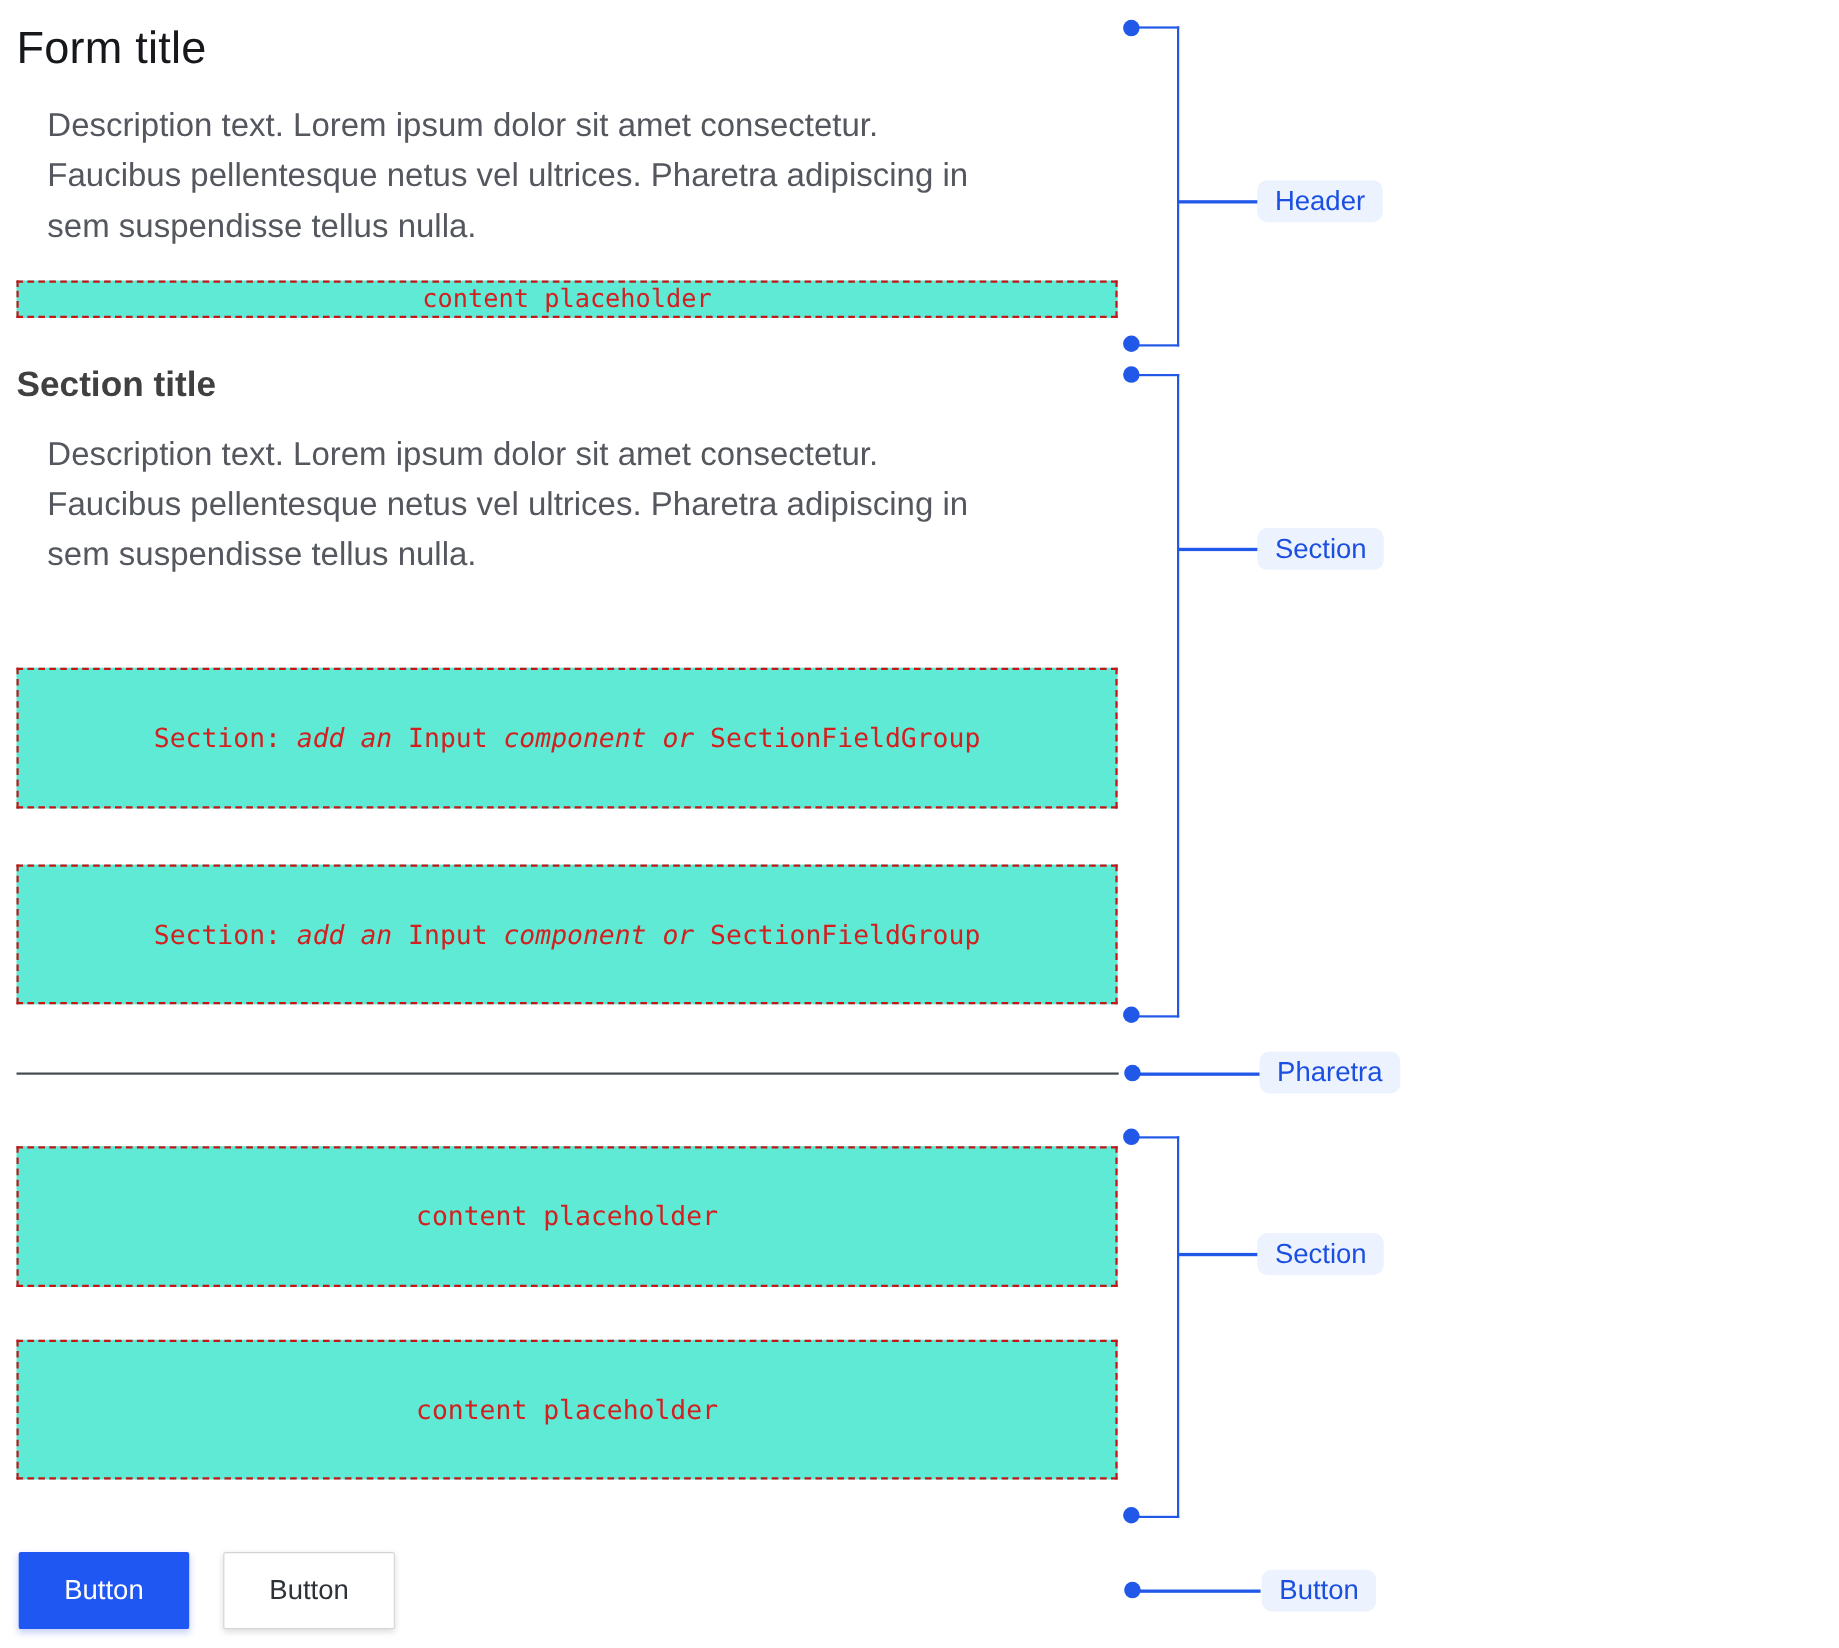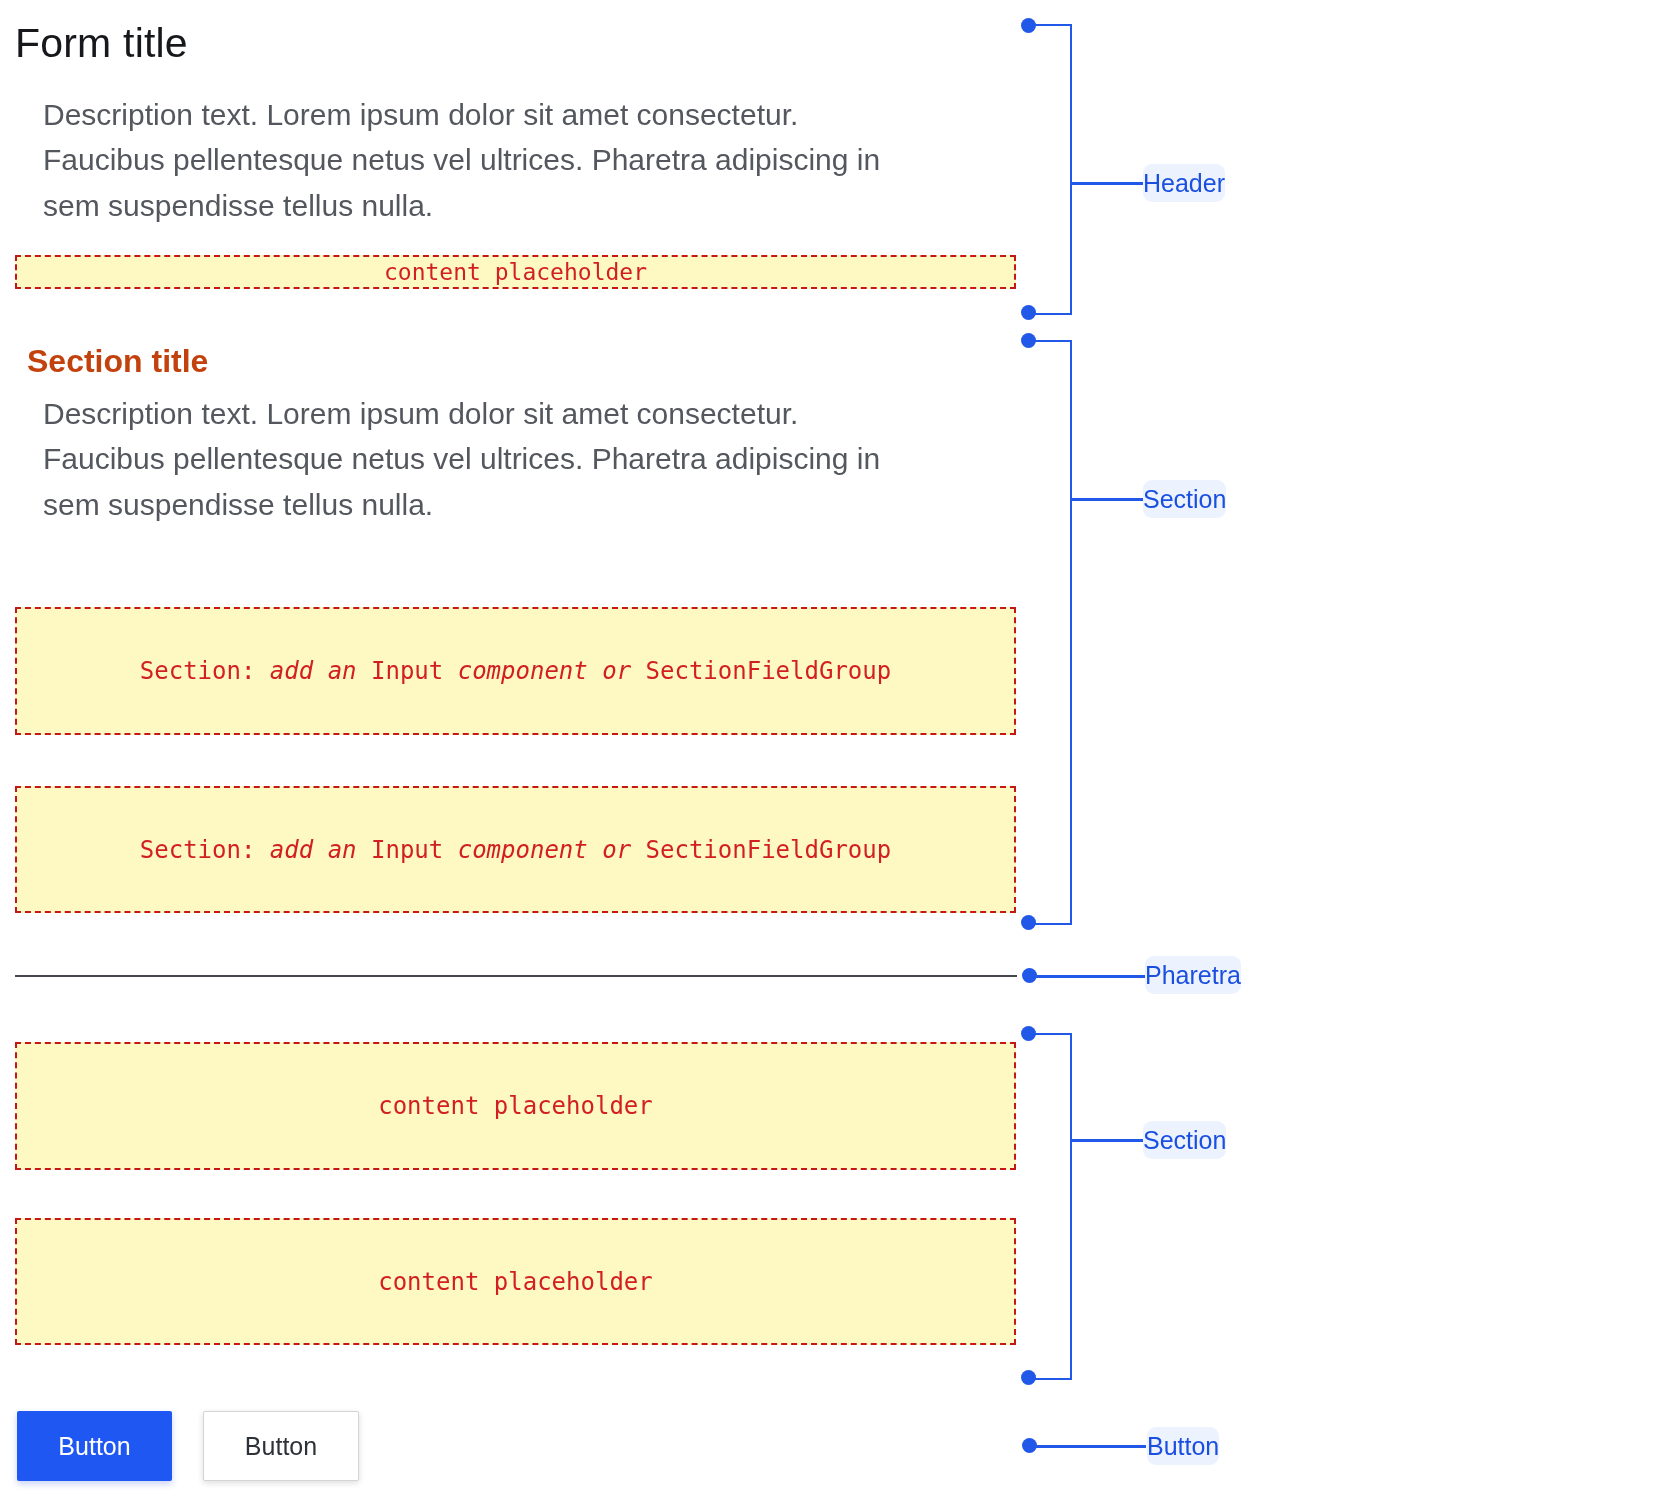"Header" .pill { padding: 5px 0 -> 5px 16px }
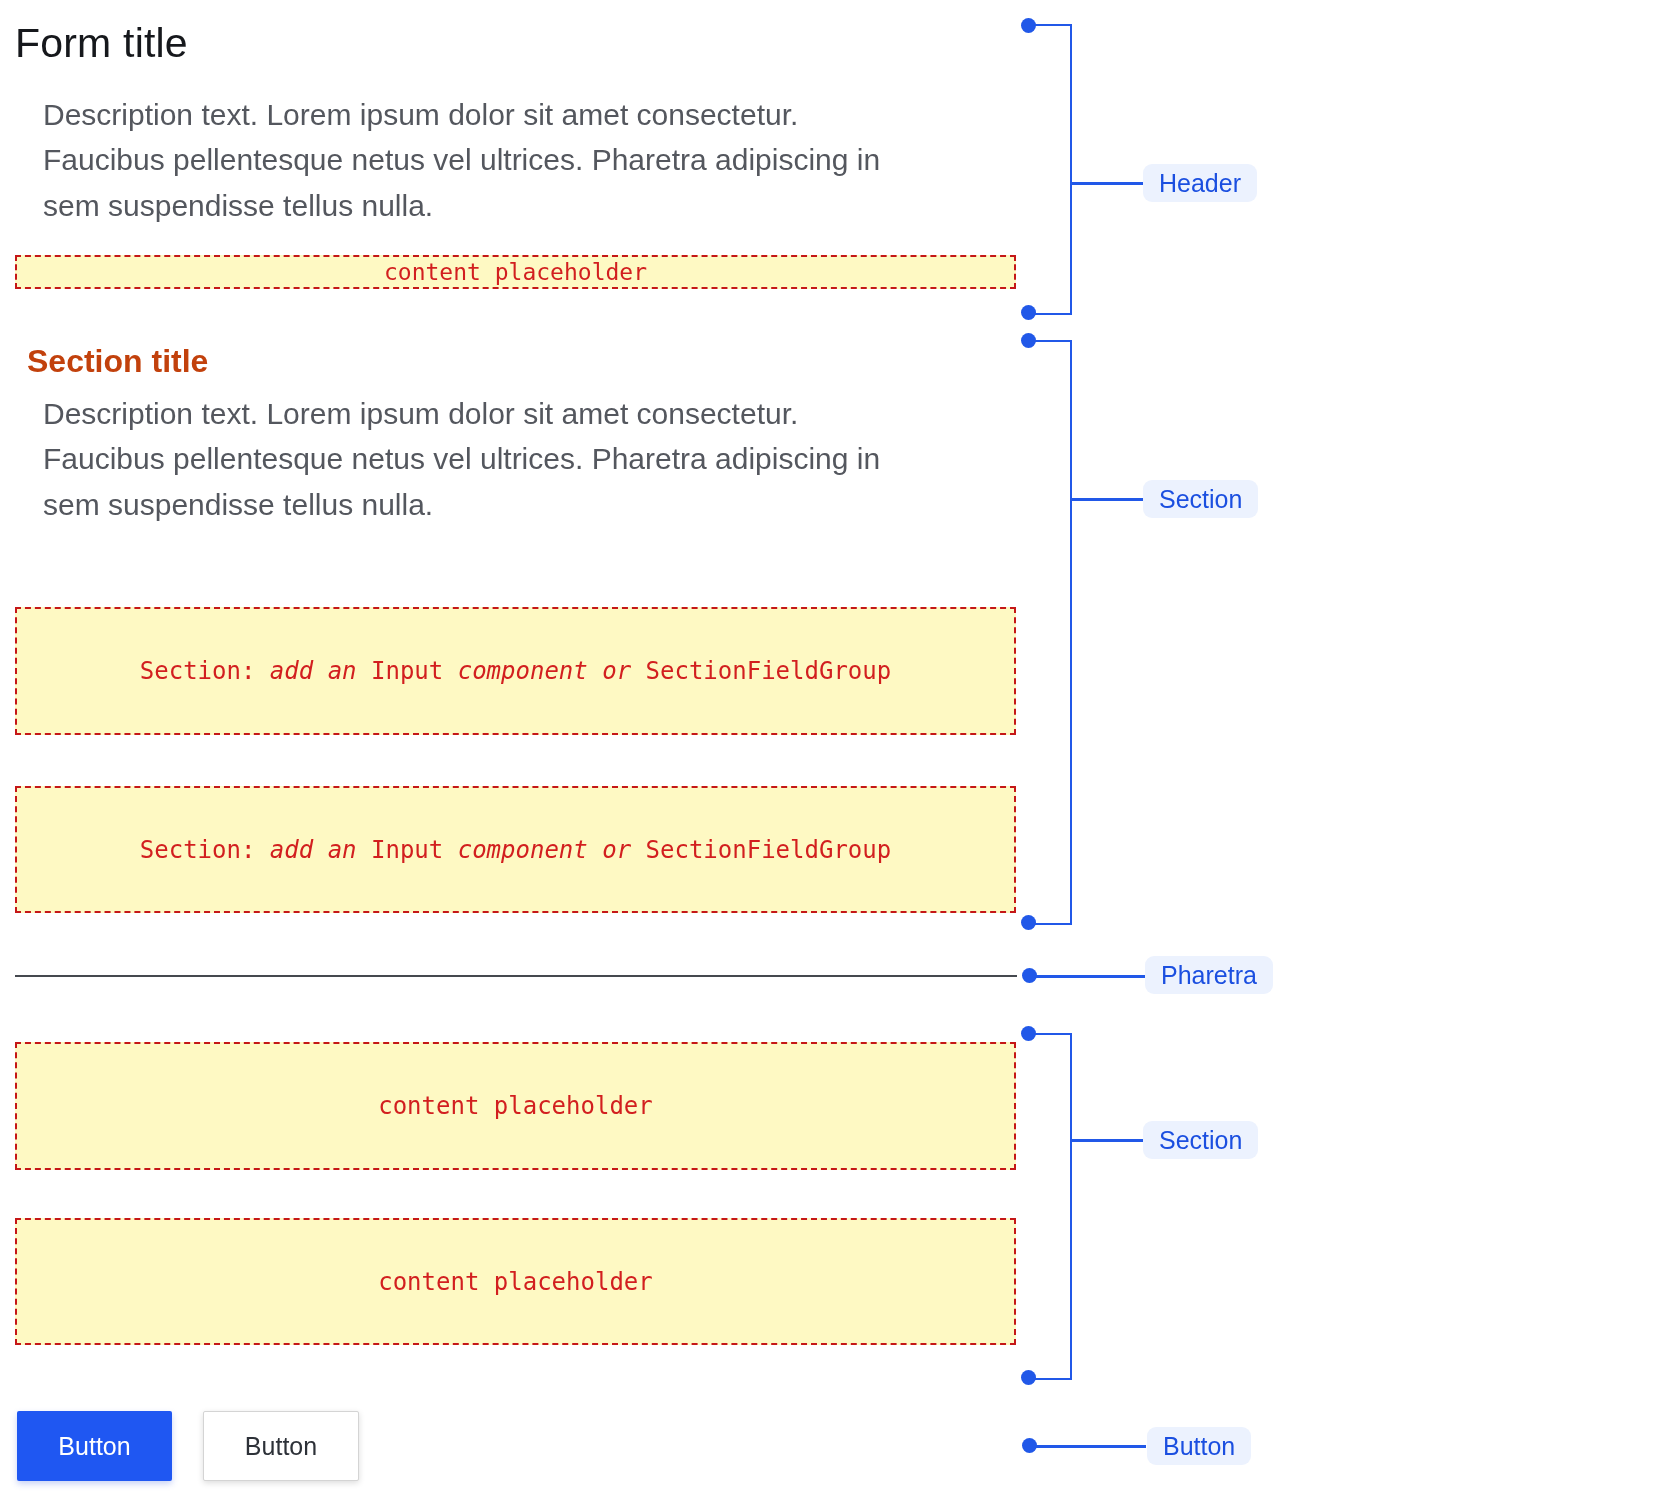"content placeholder" .ph { background: #fef9c3 -> #5eead4 }
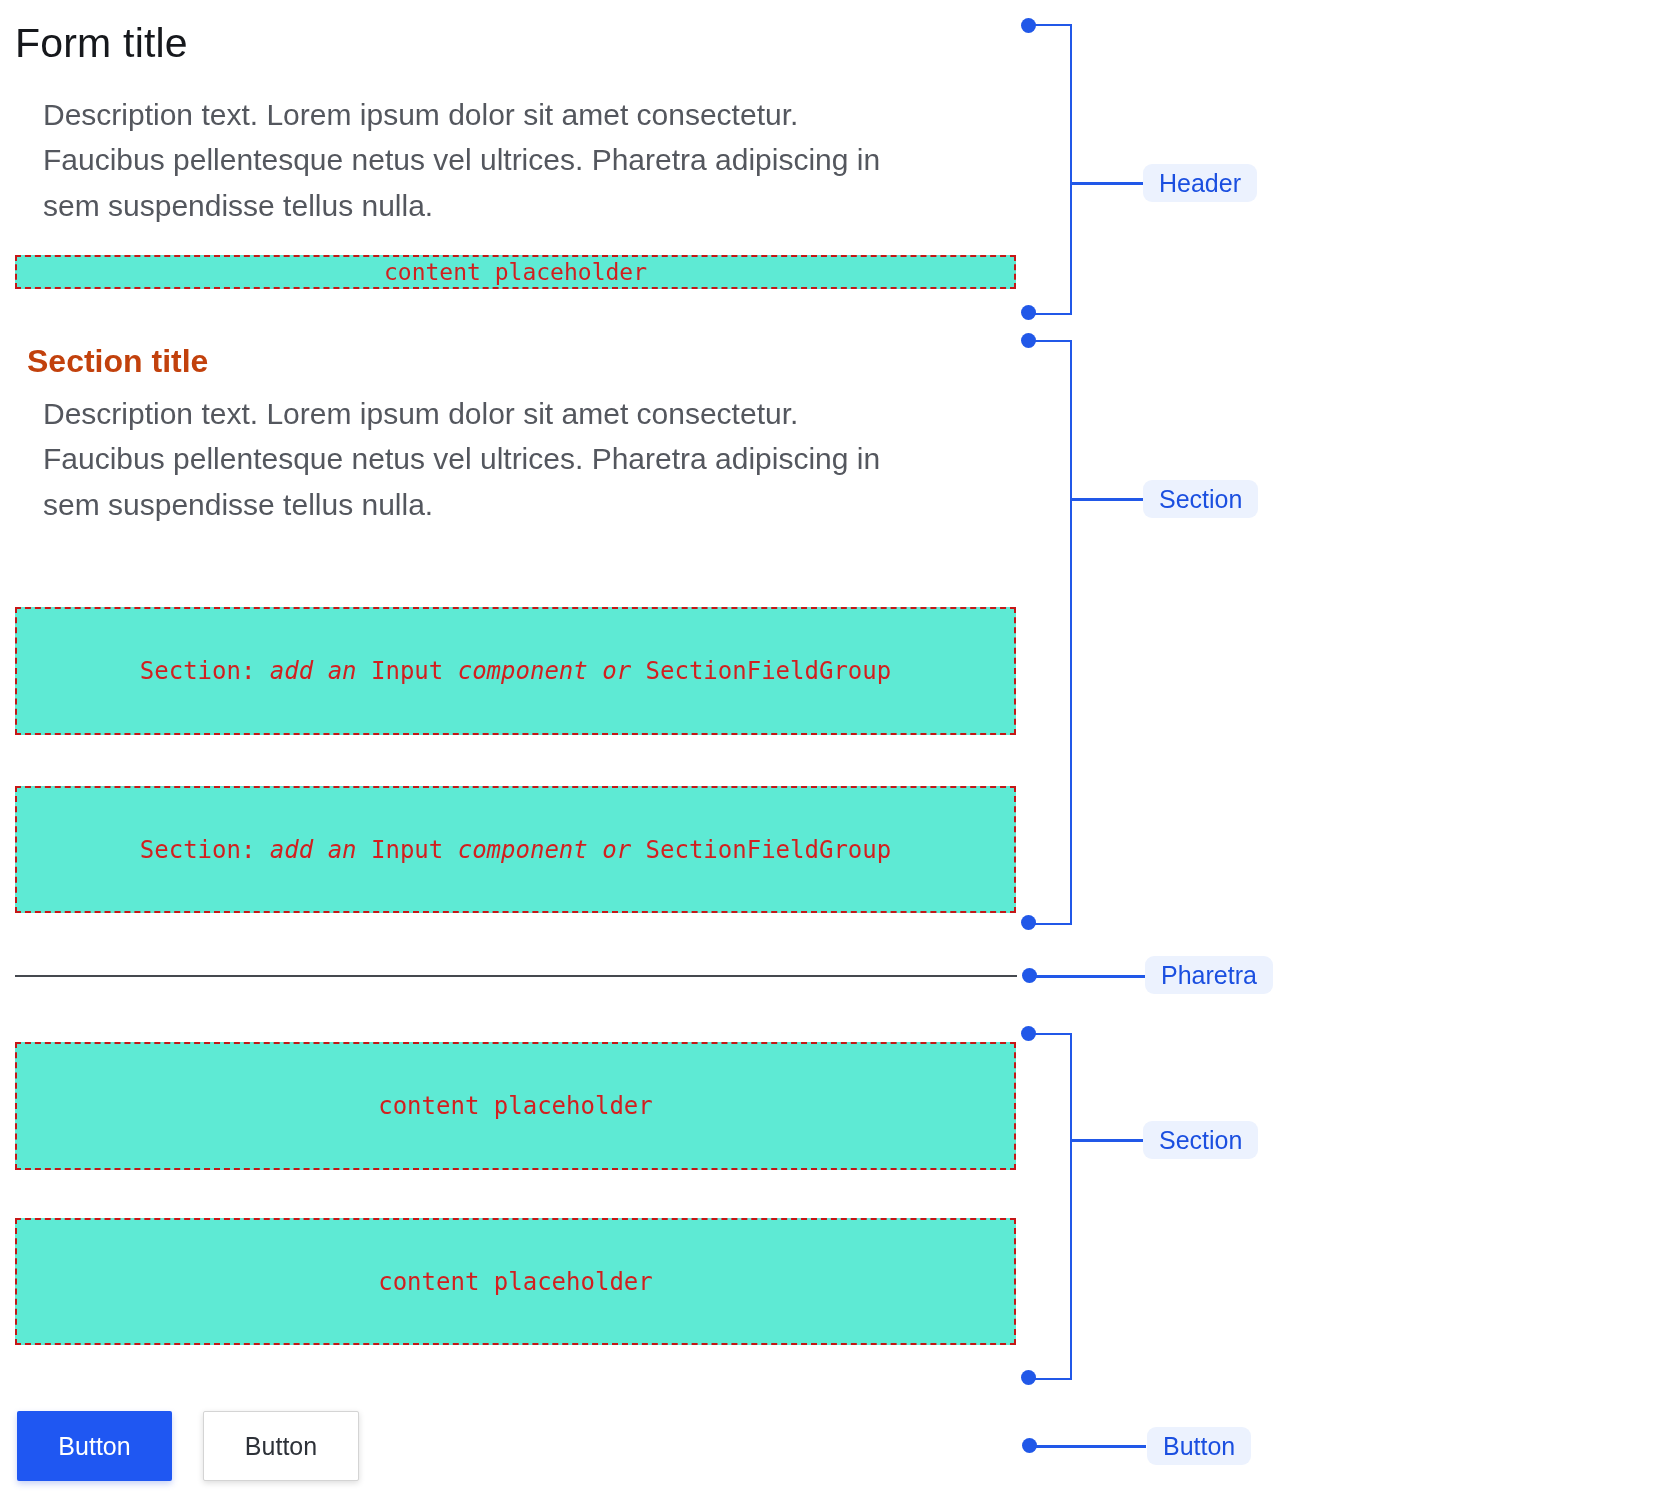"Section title" .section-title { color: #c2410c -> #404040; margin: 12px -> 0 }
